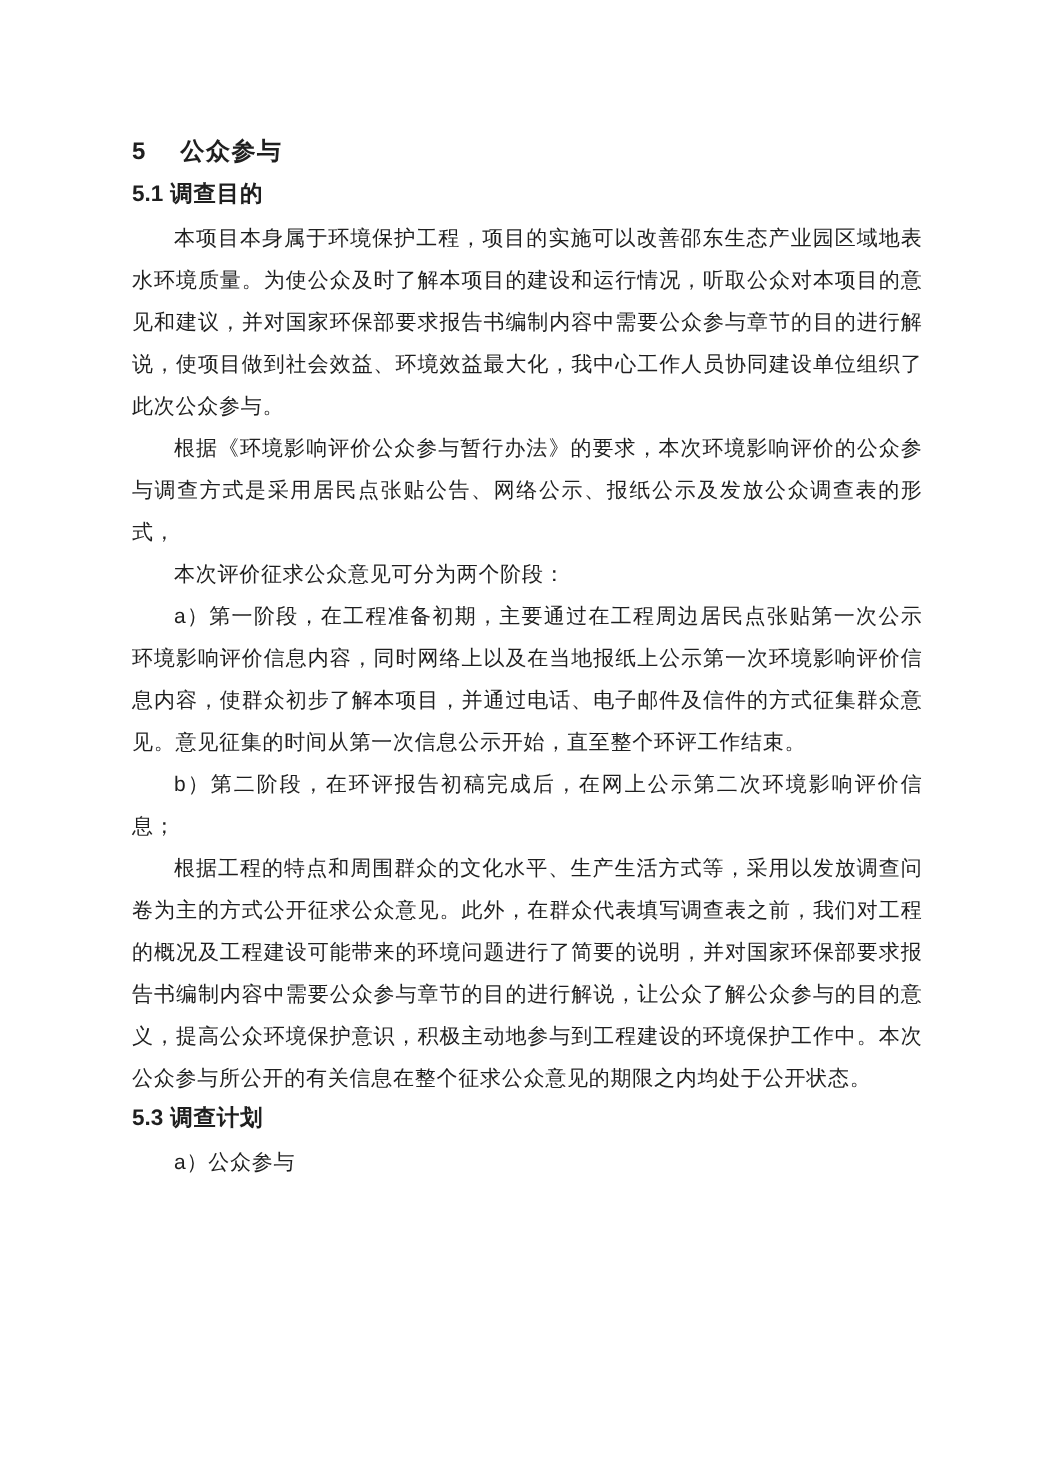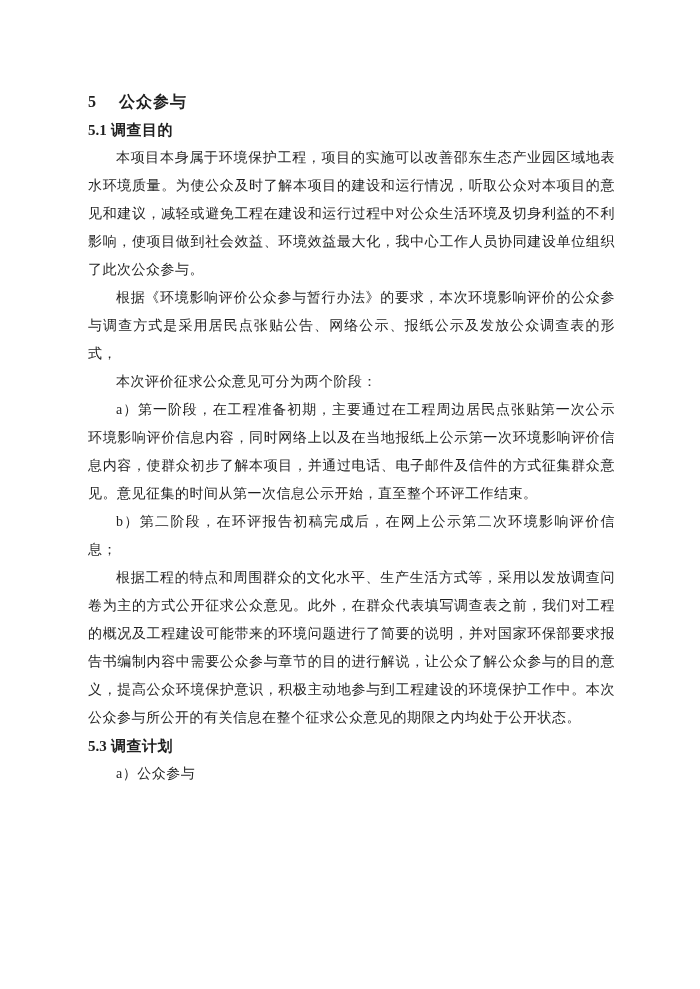"5 公众参与" .page { font-family: Liberation Serif, serif -> Liberation Sans, sans-serif }
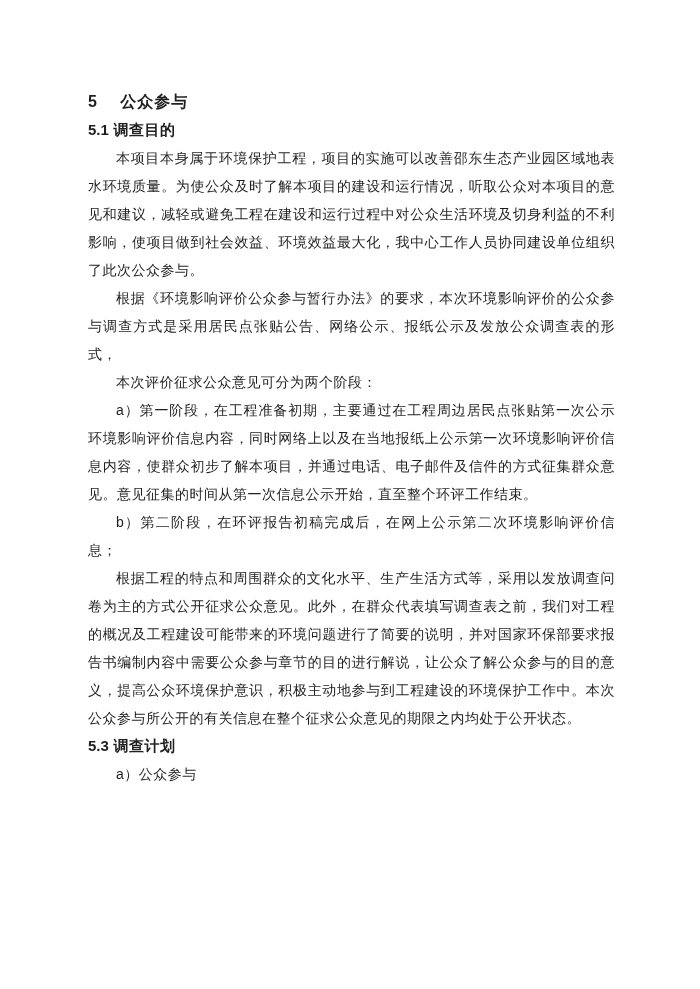"本项目本身属于环境保护工程，项目的实施可以改善邵东生态产业园区域地表水环境质量。" p.body { text: 减轻或避免工程在建设和运行过程中对公众生活环境及切身利益的不利影响 -> 并对国家环保部要求报告书编制内容中需要公众参与章节的目的进行解说 }
